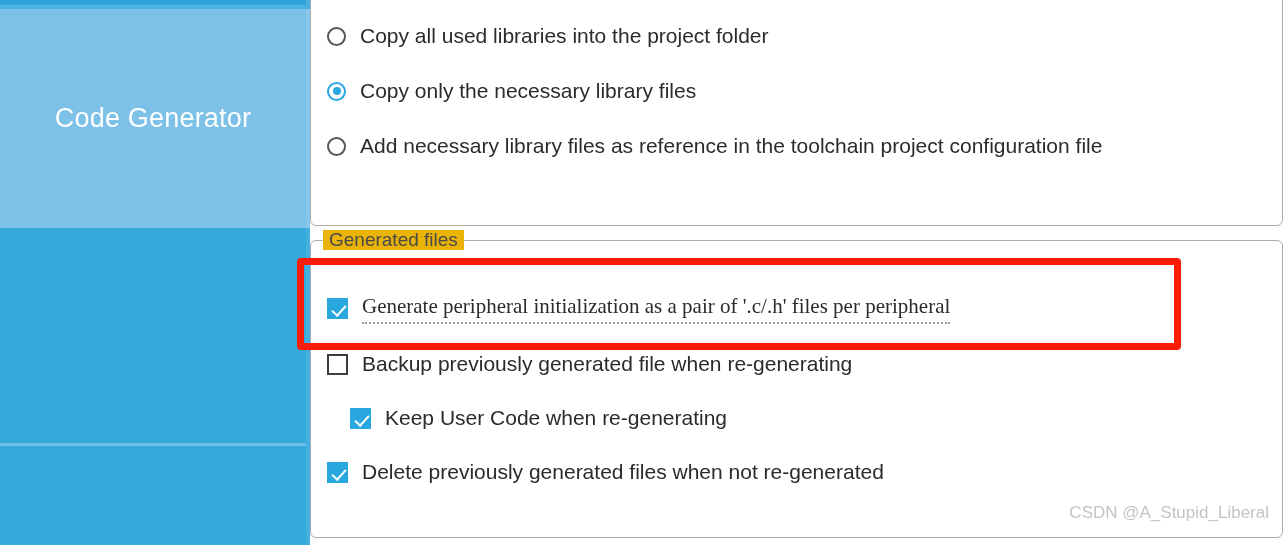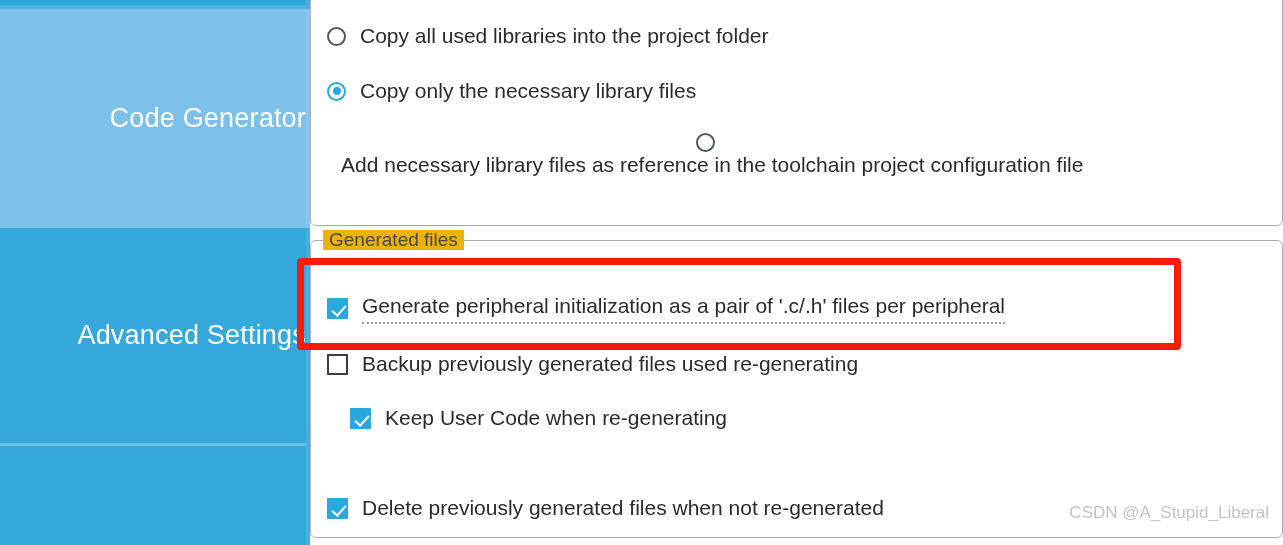"Code Generator" .side-item { justify-content: flex-end -> center }
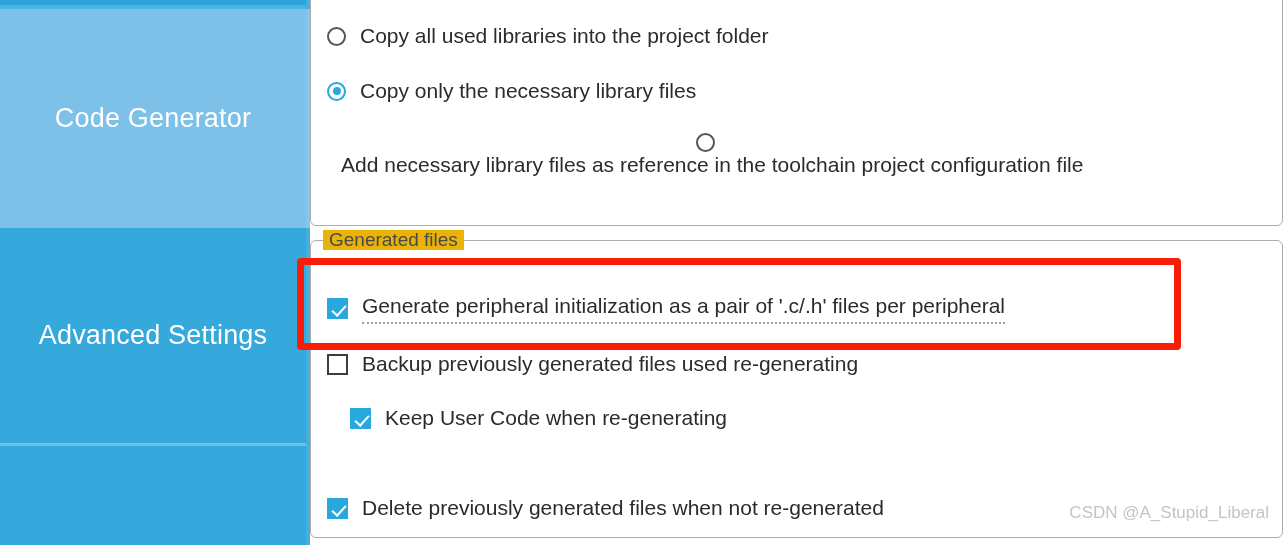"Add necessary library files as" div.option-row { flex-direction: column -> none }
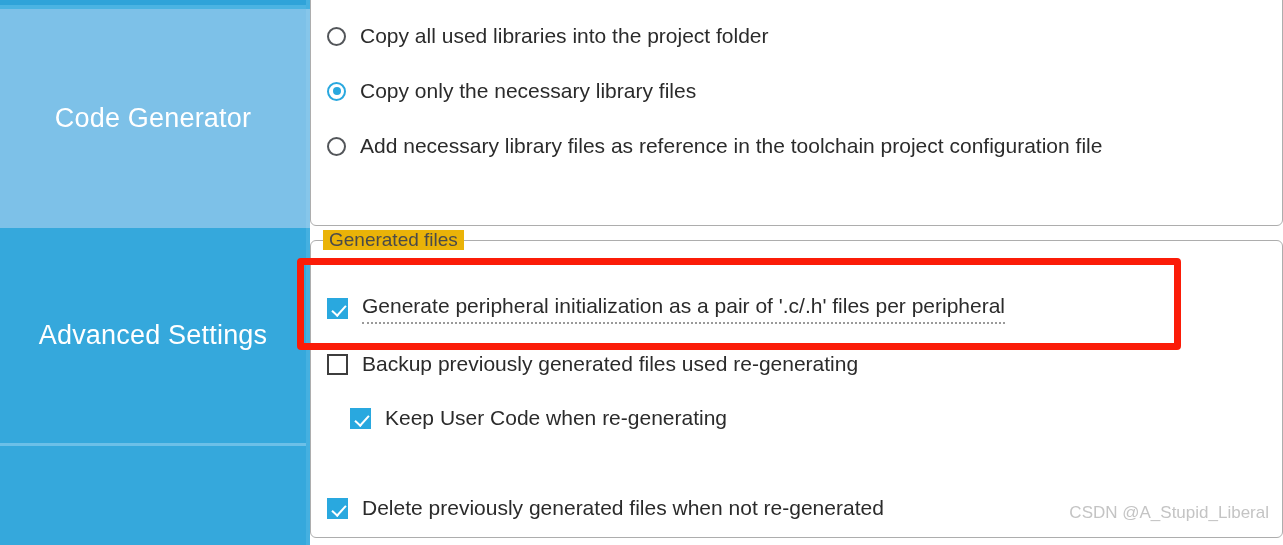"Generate peripheral initialization as a" .option-label.dotted { font-family: none -> Liberation Serif, serif }
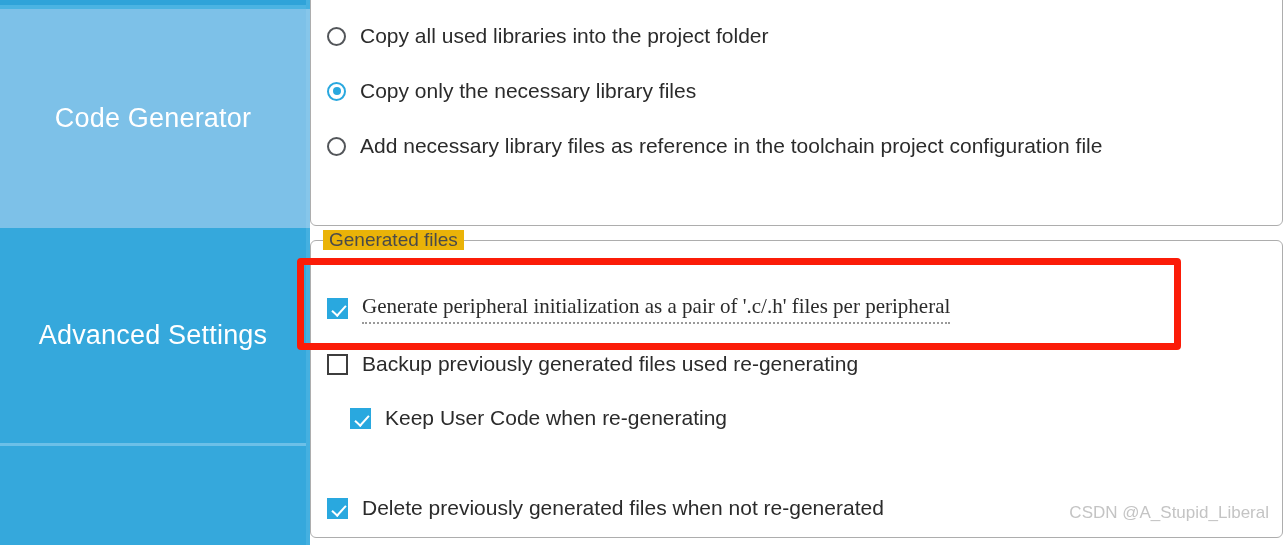"Advanced Settings" div.side-item { html: <div> <span>Advanced Settings</span> </div> -> none }
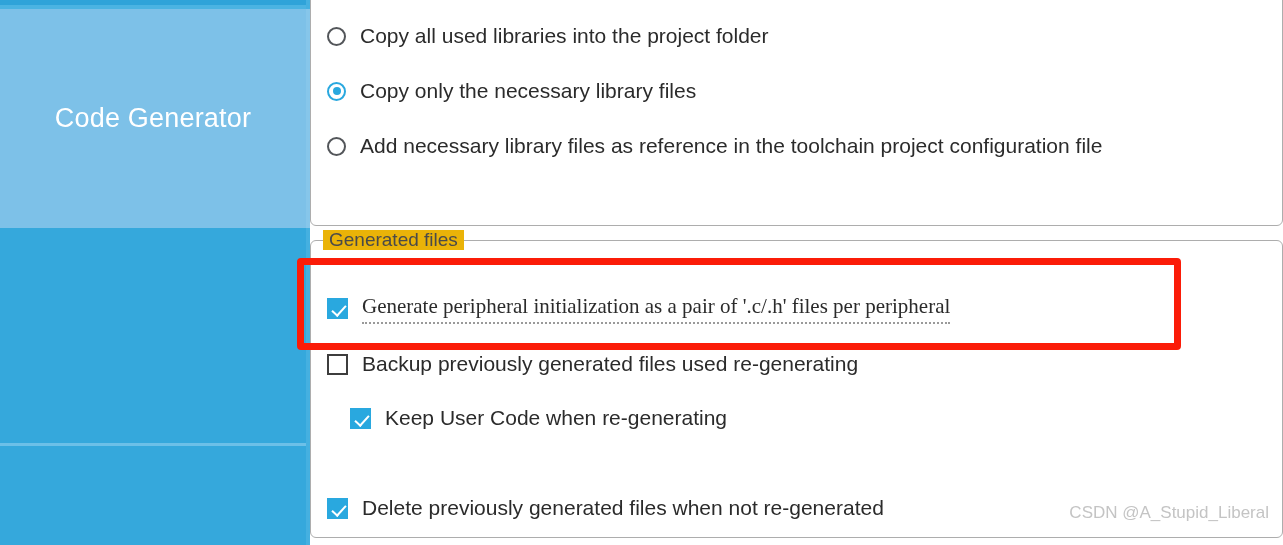"Backup previously generated files used" span.option-label { text: files used -> file when }
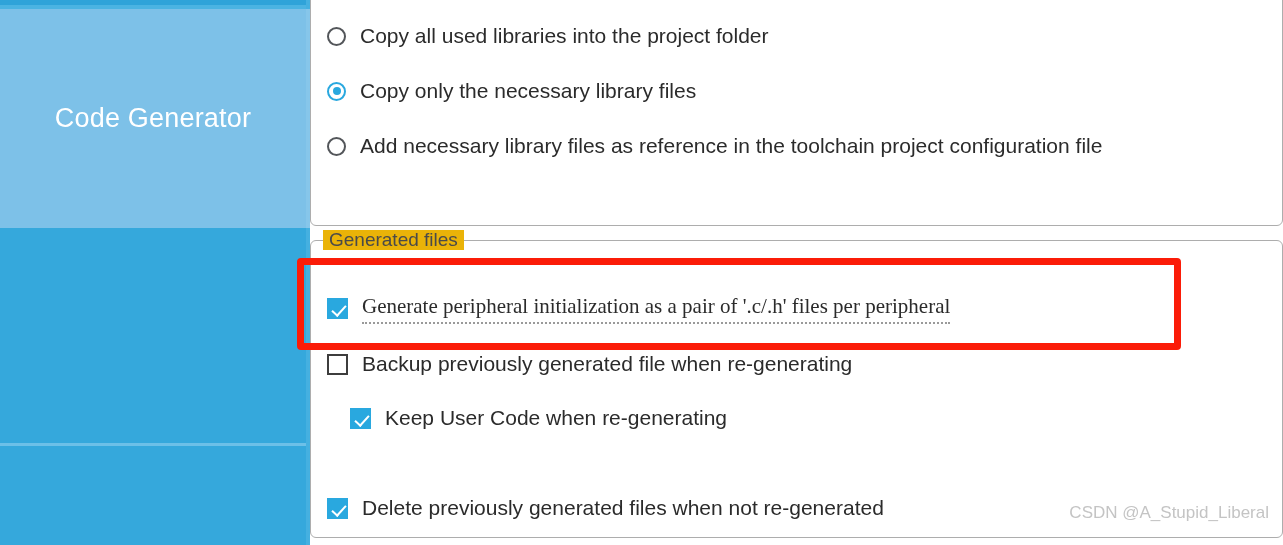"Delete previously generated files when" div.option-row { margin-top: 36px -> none }
